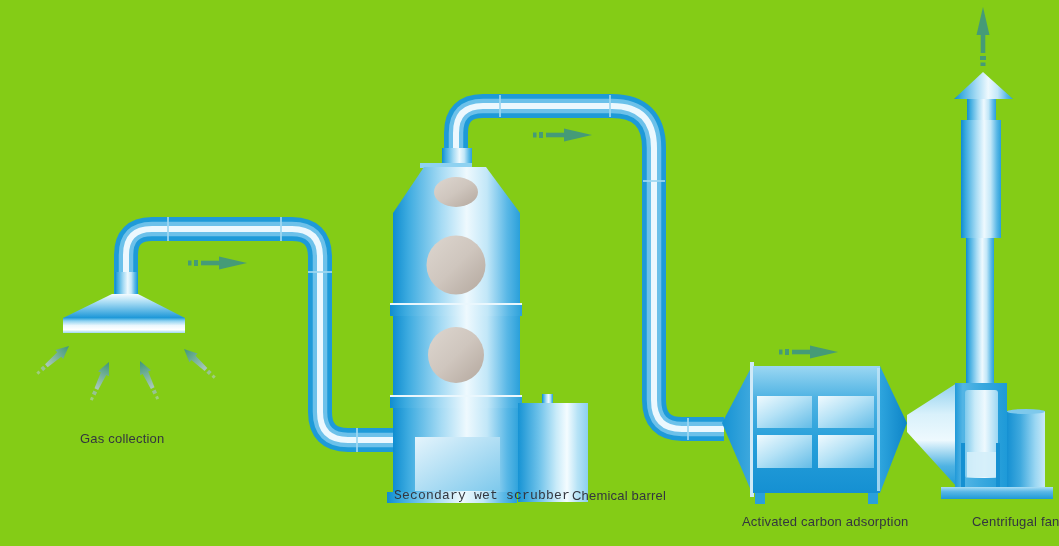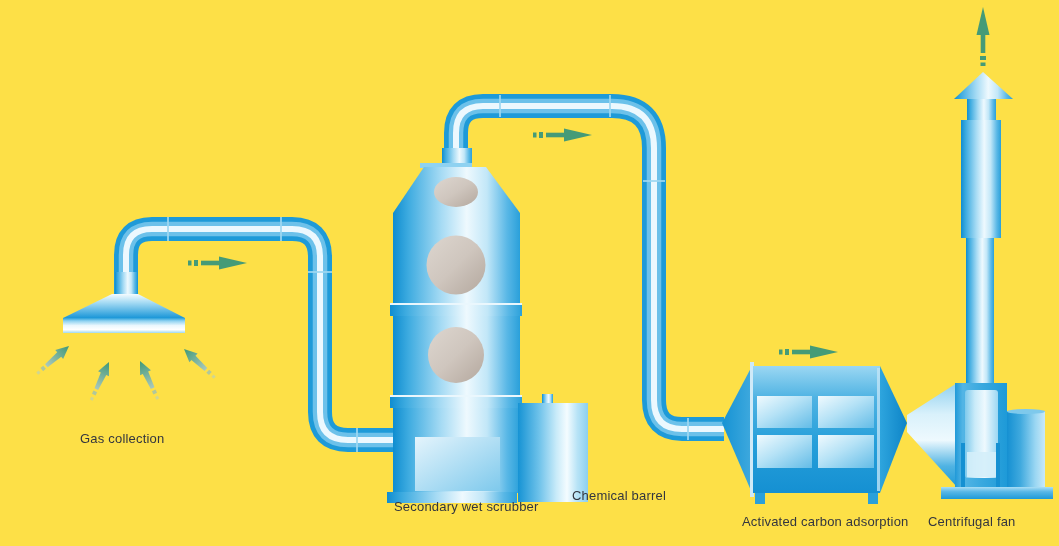"Gas collection" .stage { background: #fde047 -> #84cc16 }
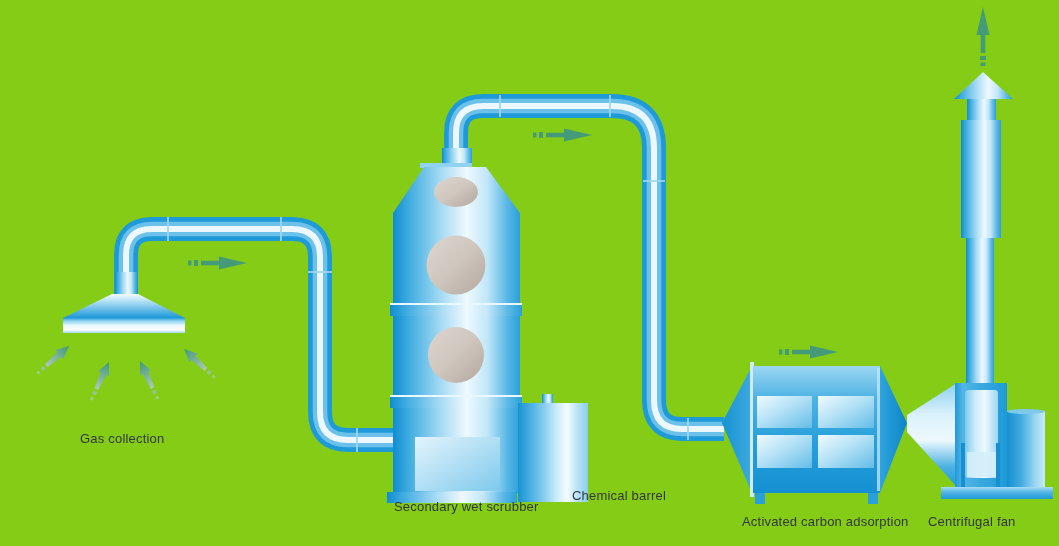"Secondary wet scrubber" .label-scrubber { font-family: none -> Liberation Mono, monospace; top: 499px -> 488px }
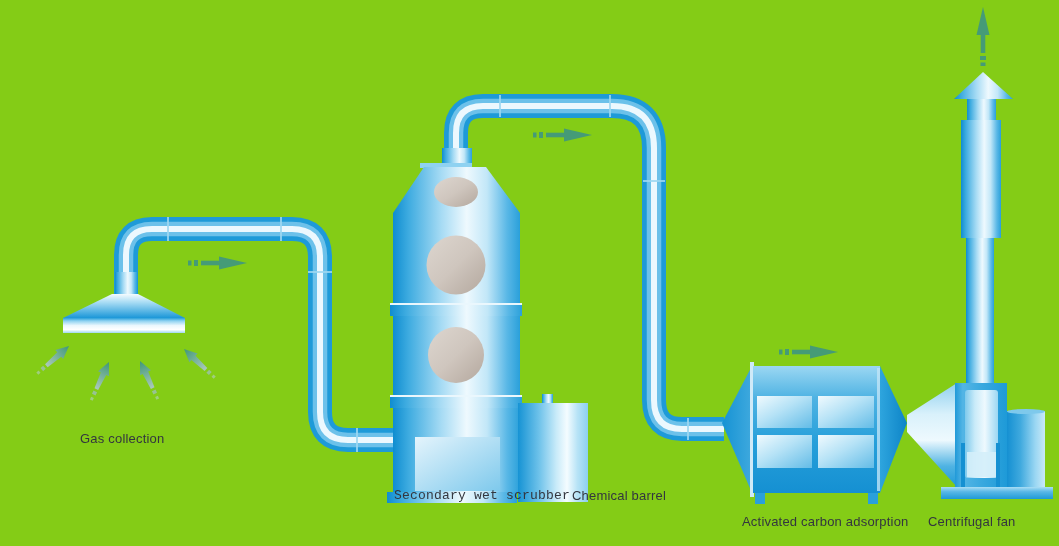"Centrifugal fan" .label-fan { left: 928px -> 972px }
